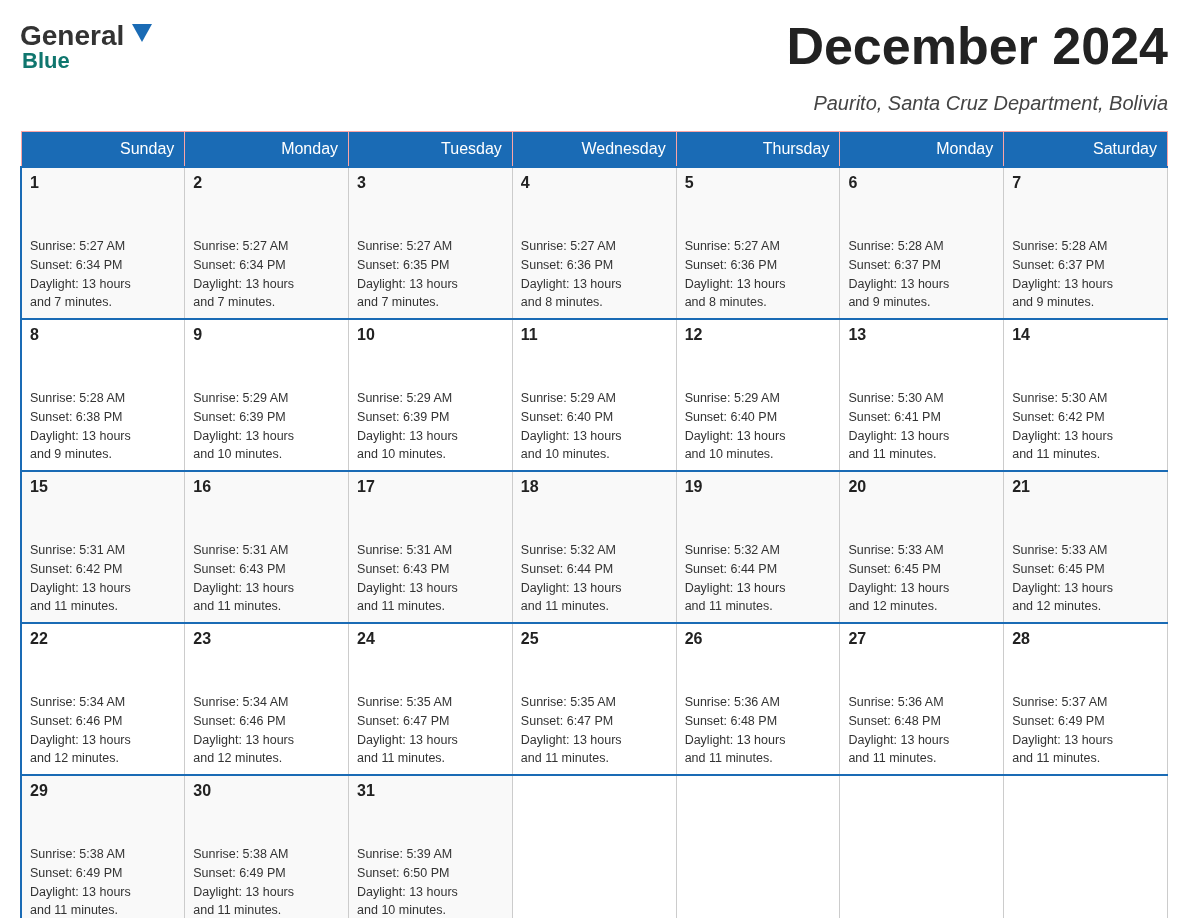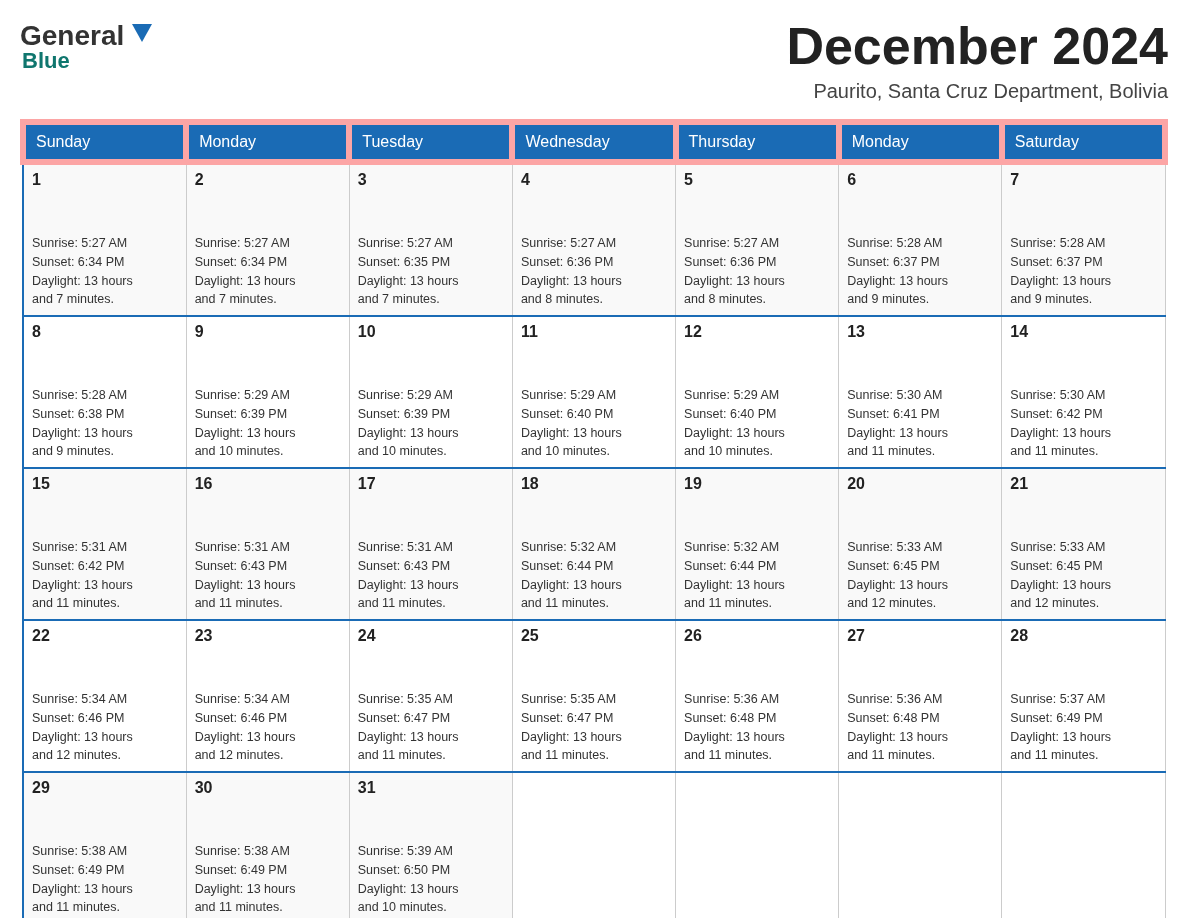"Paurito, Santa Cruz Department, Bolivia" .location-title { font-style: none -> italic; margin-top: 8px -> 20px }
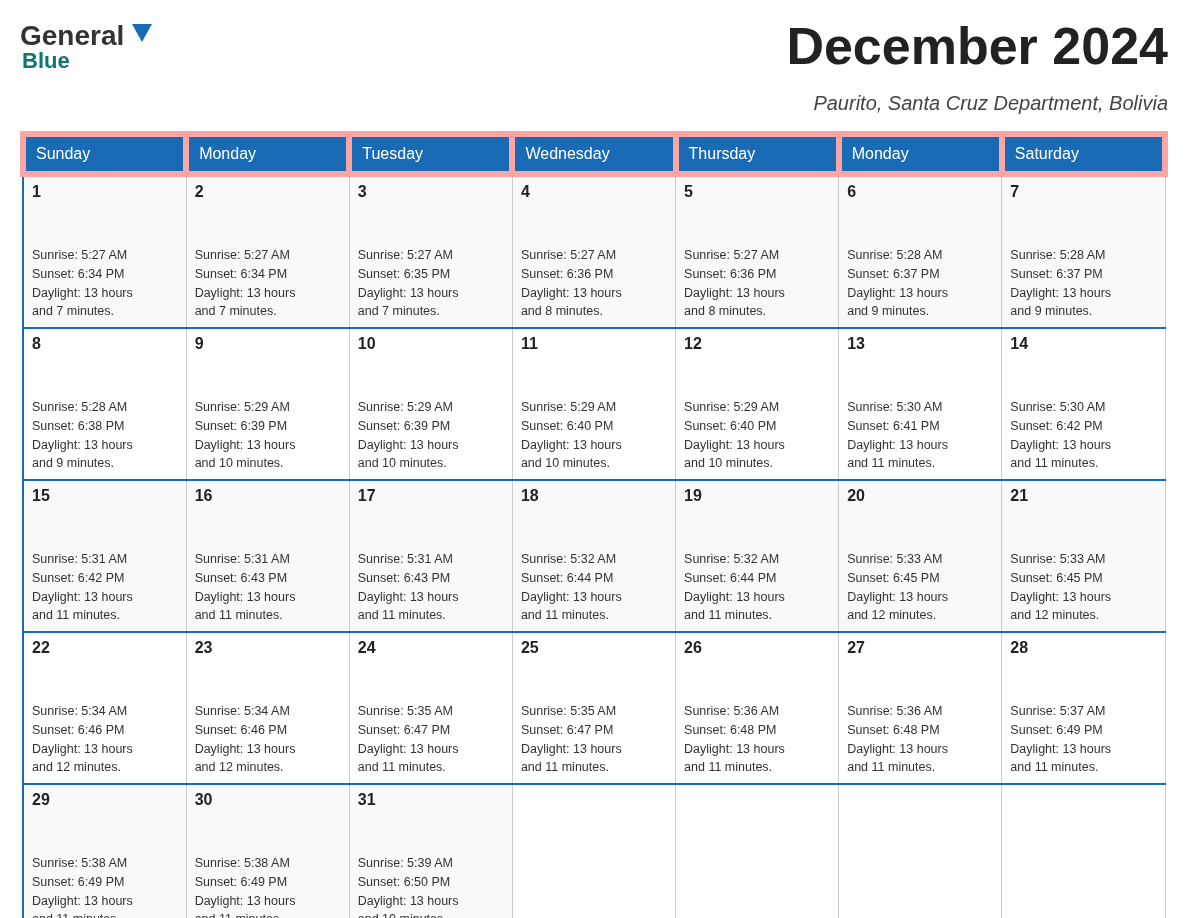"Sunday" .calendar th { border: 6px solid #fca5a5 -> 1px solid #fca5a5; text-align: left -> right }
